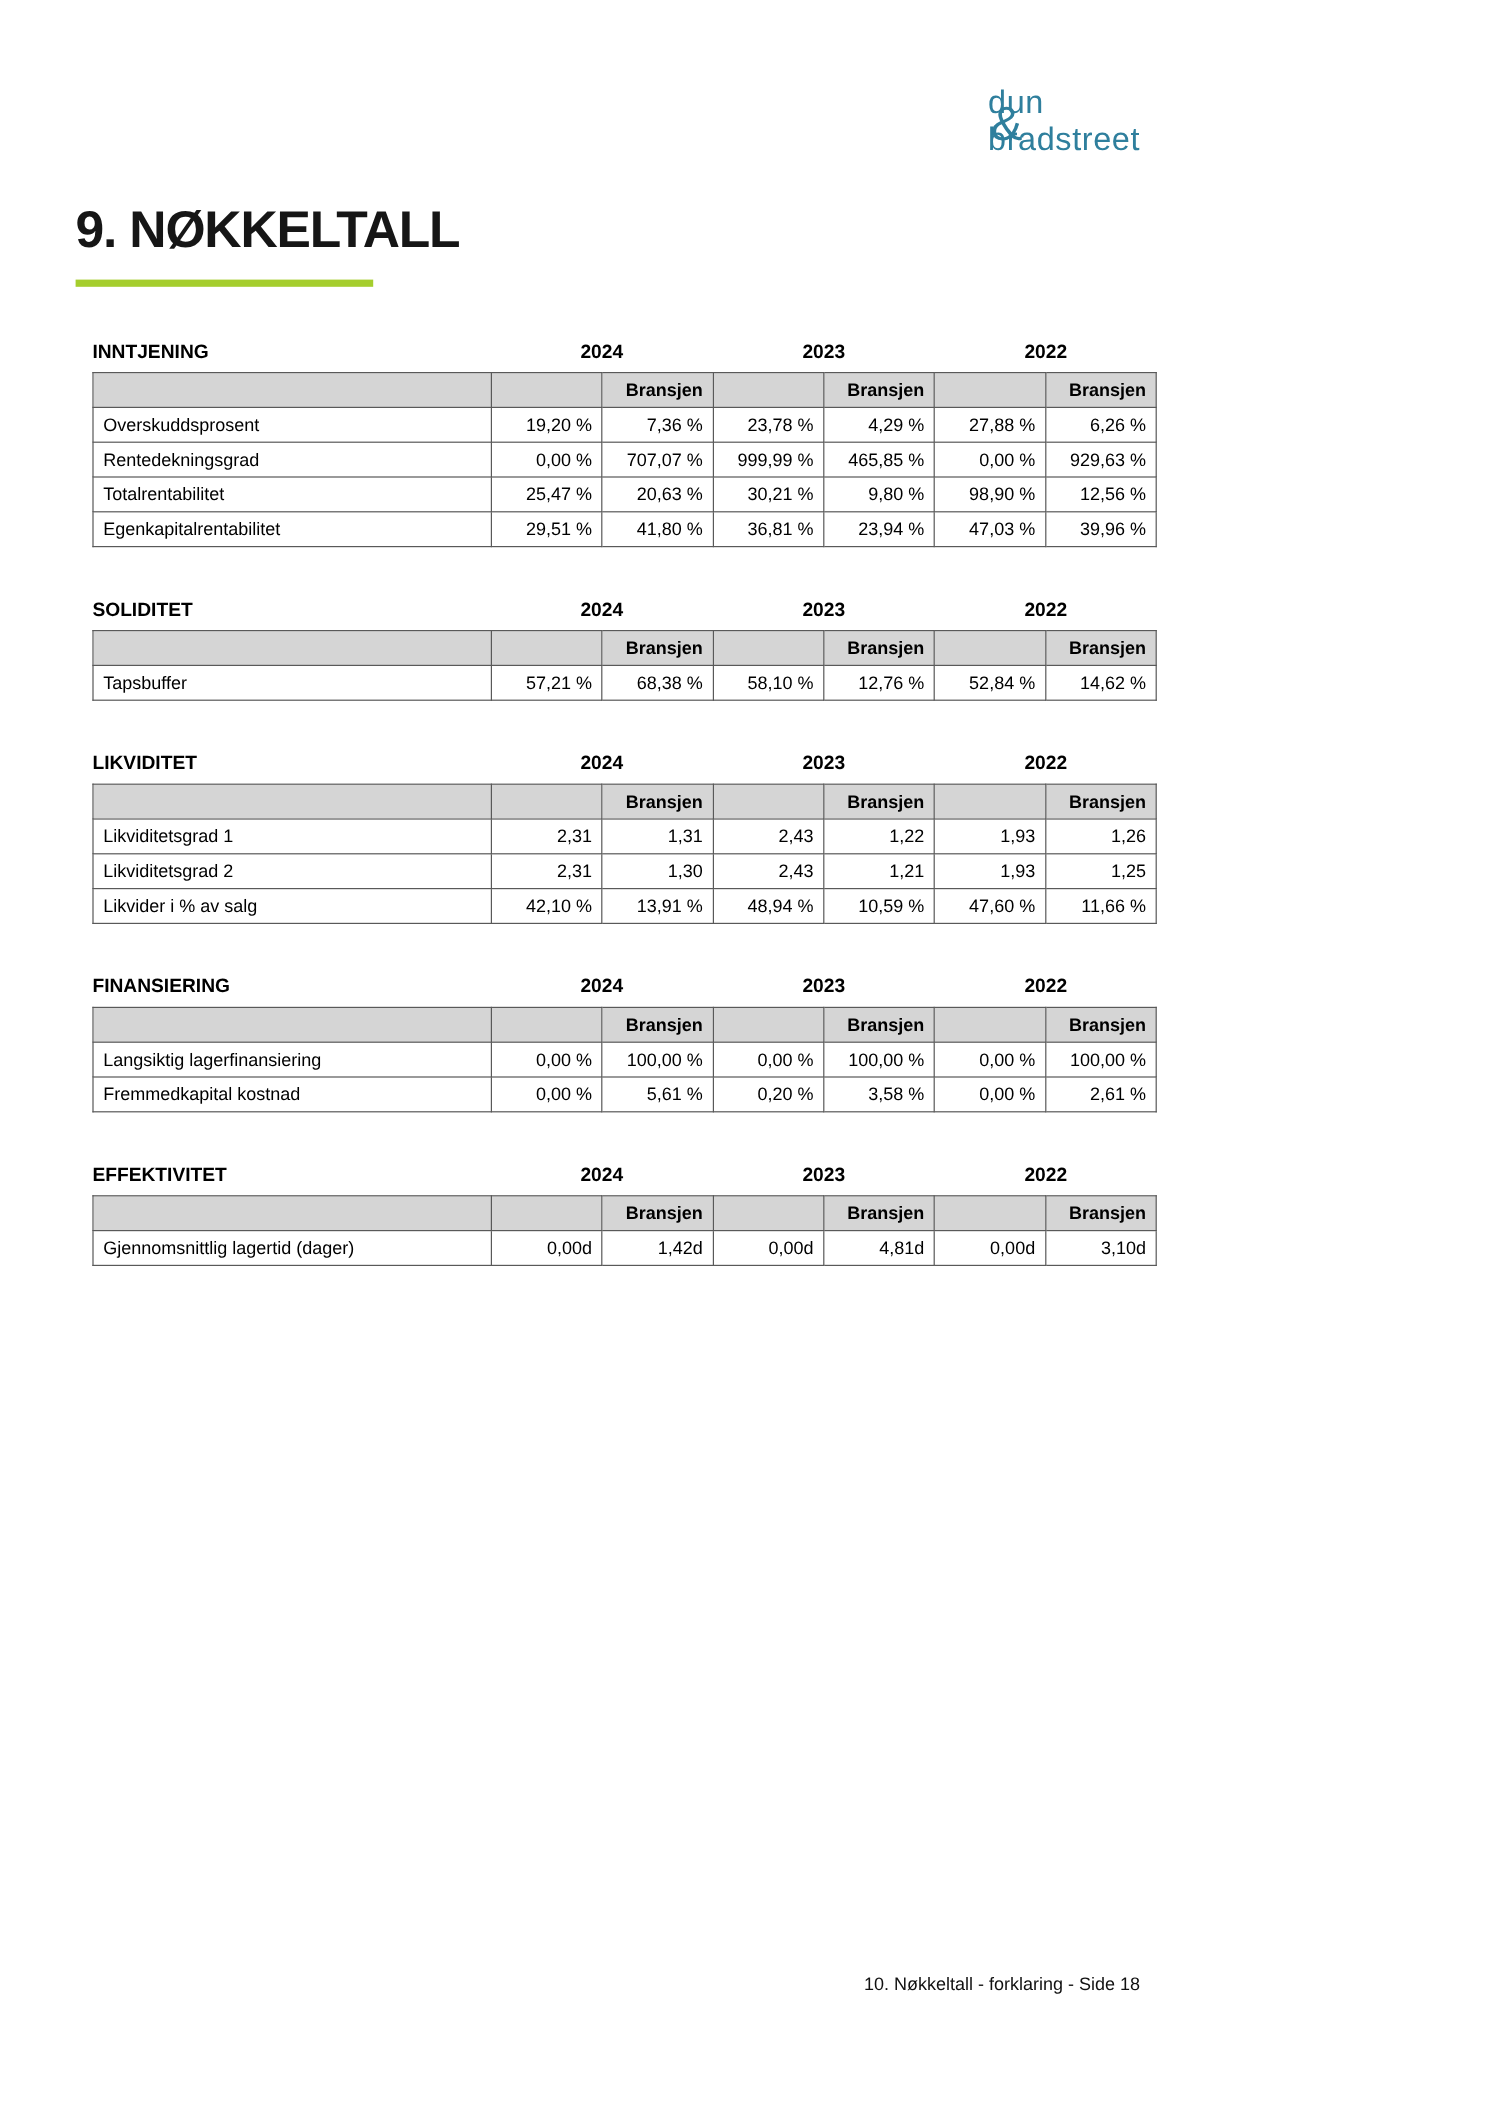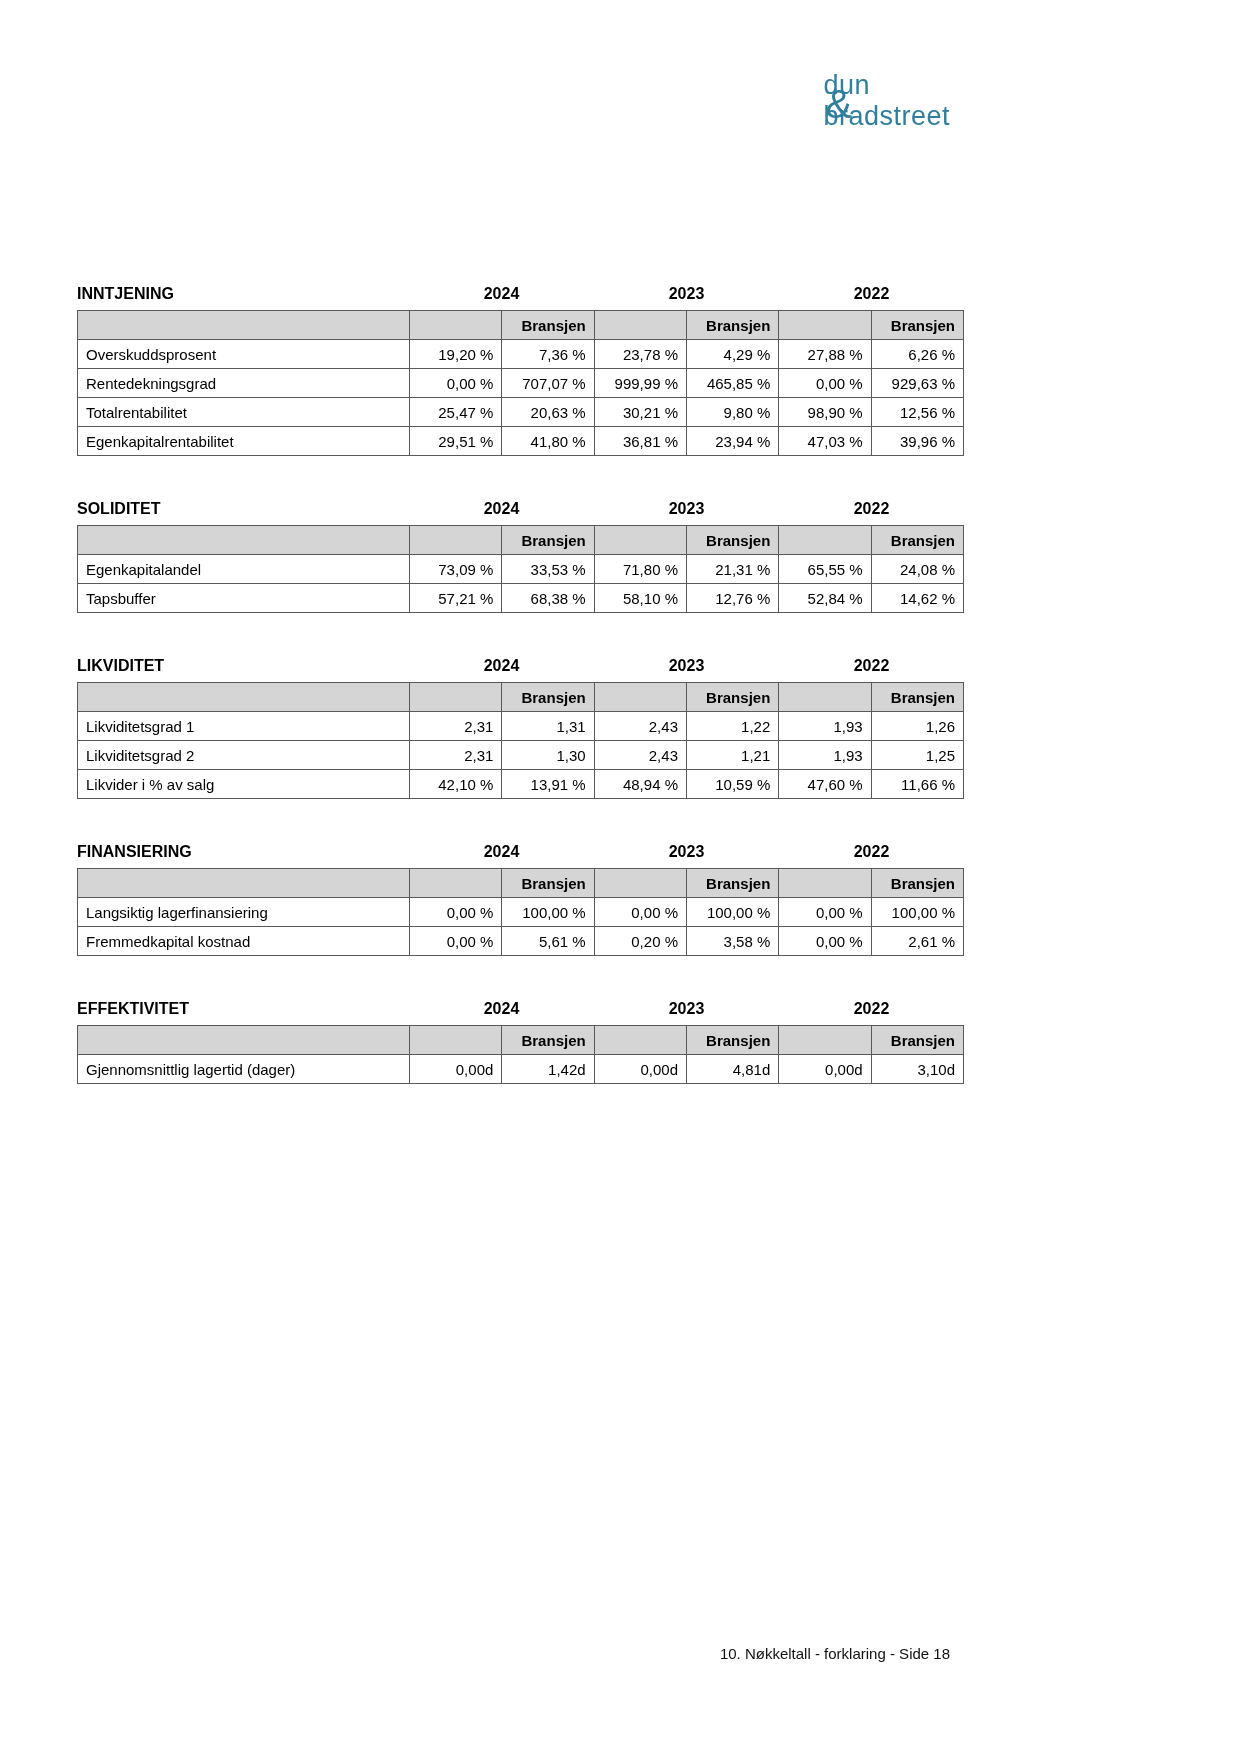"9. NØKKELTALL" div.title-block { html: none -> <div> <h1>9. NØKKELTALL</h1> <div></div> </div> }
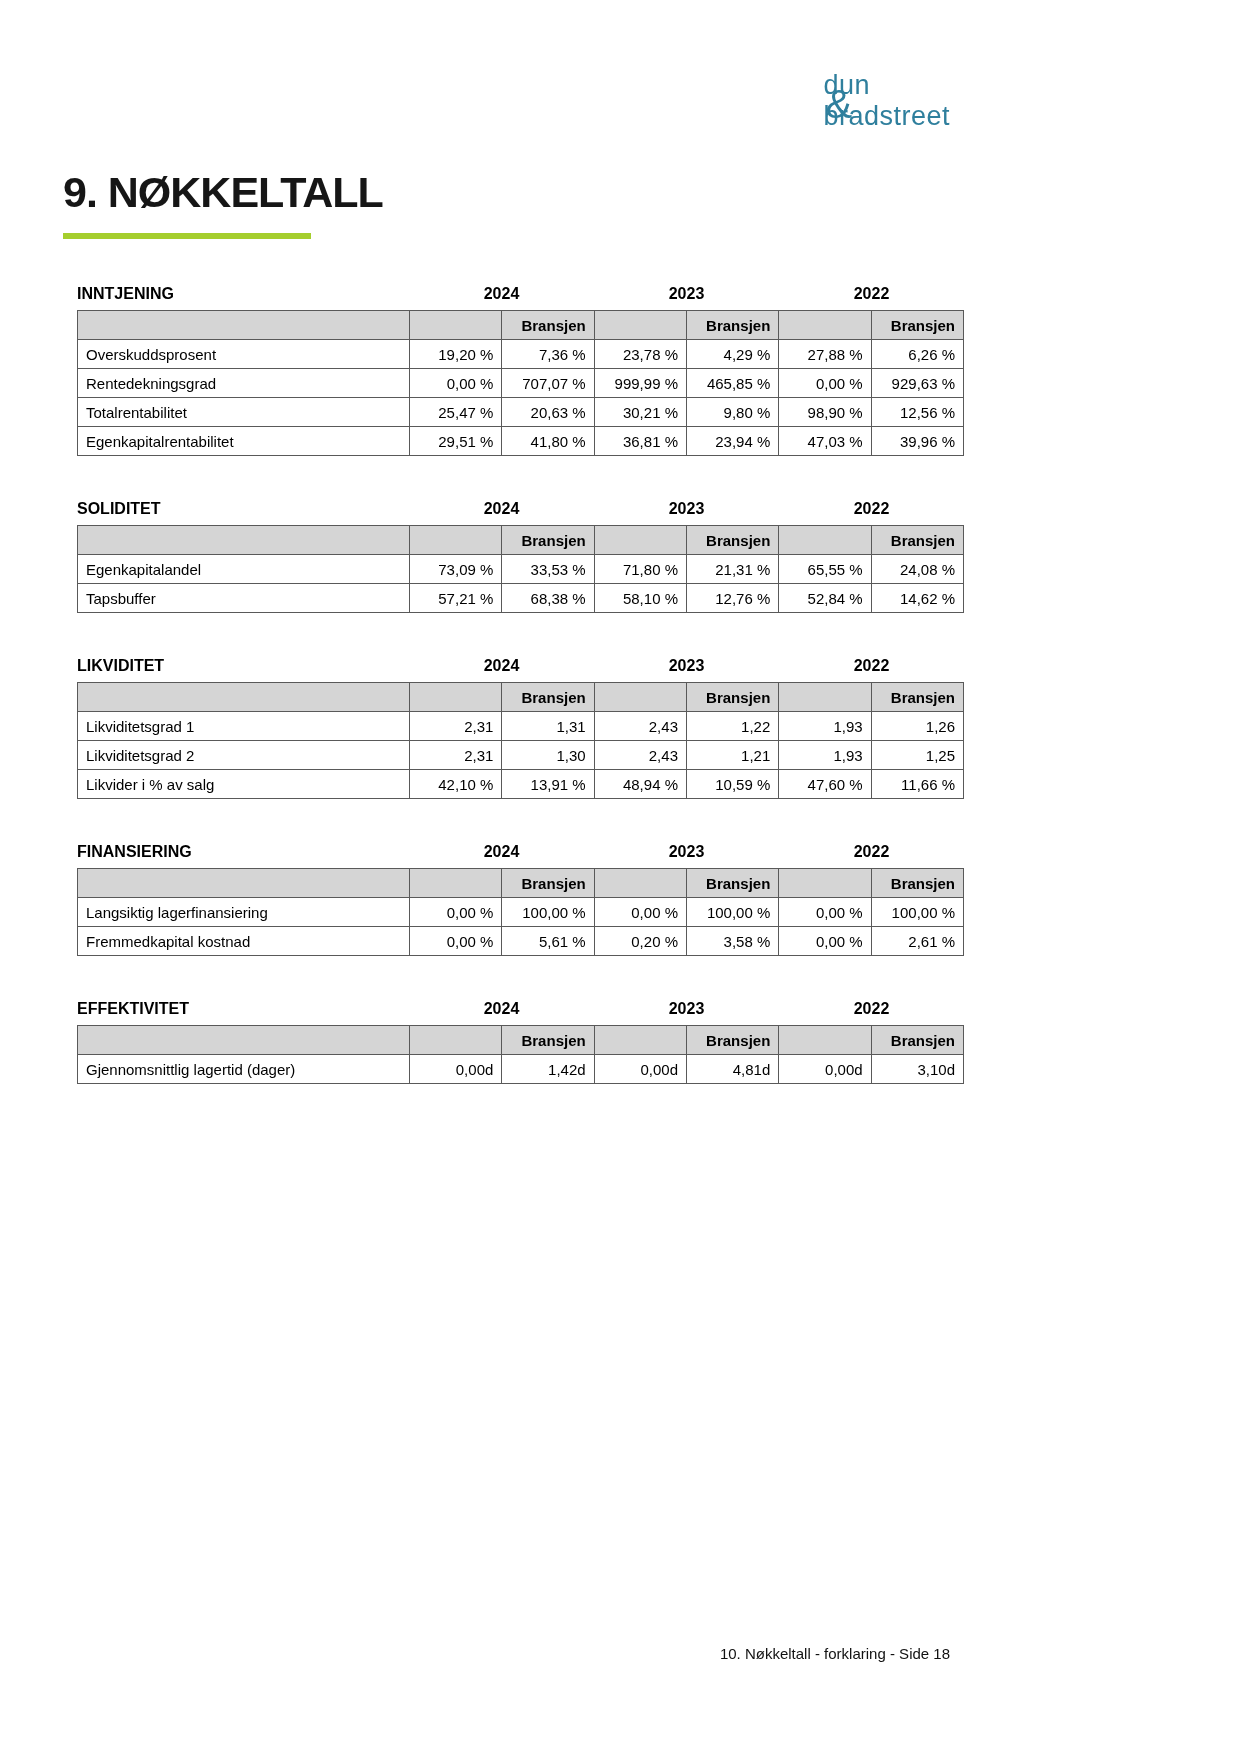"Egenkapitalandel" tr { html: <tr> <td>Egenkapitalandel</td> <td>73,09 %</td> <td>33,53 %</td> <td>71,80 %</td> <td>21,31 %</td> <td>65,55 %</td> <td>24,08 %</td> </tr> -> none }
